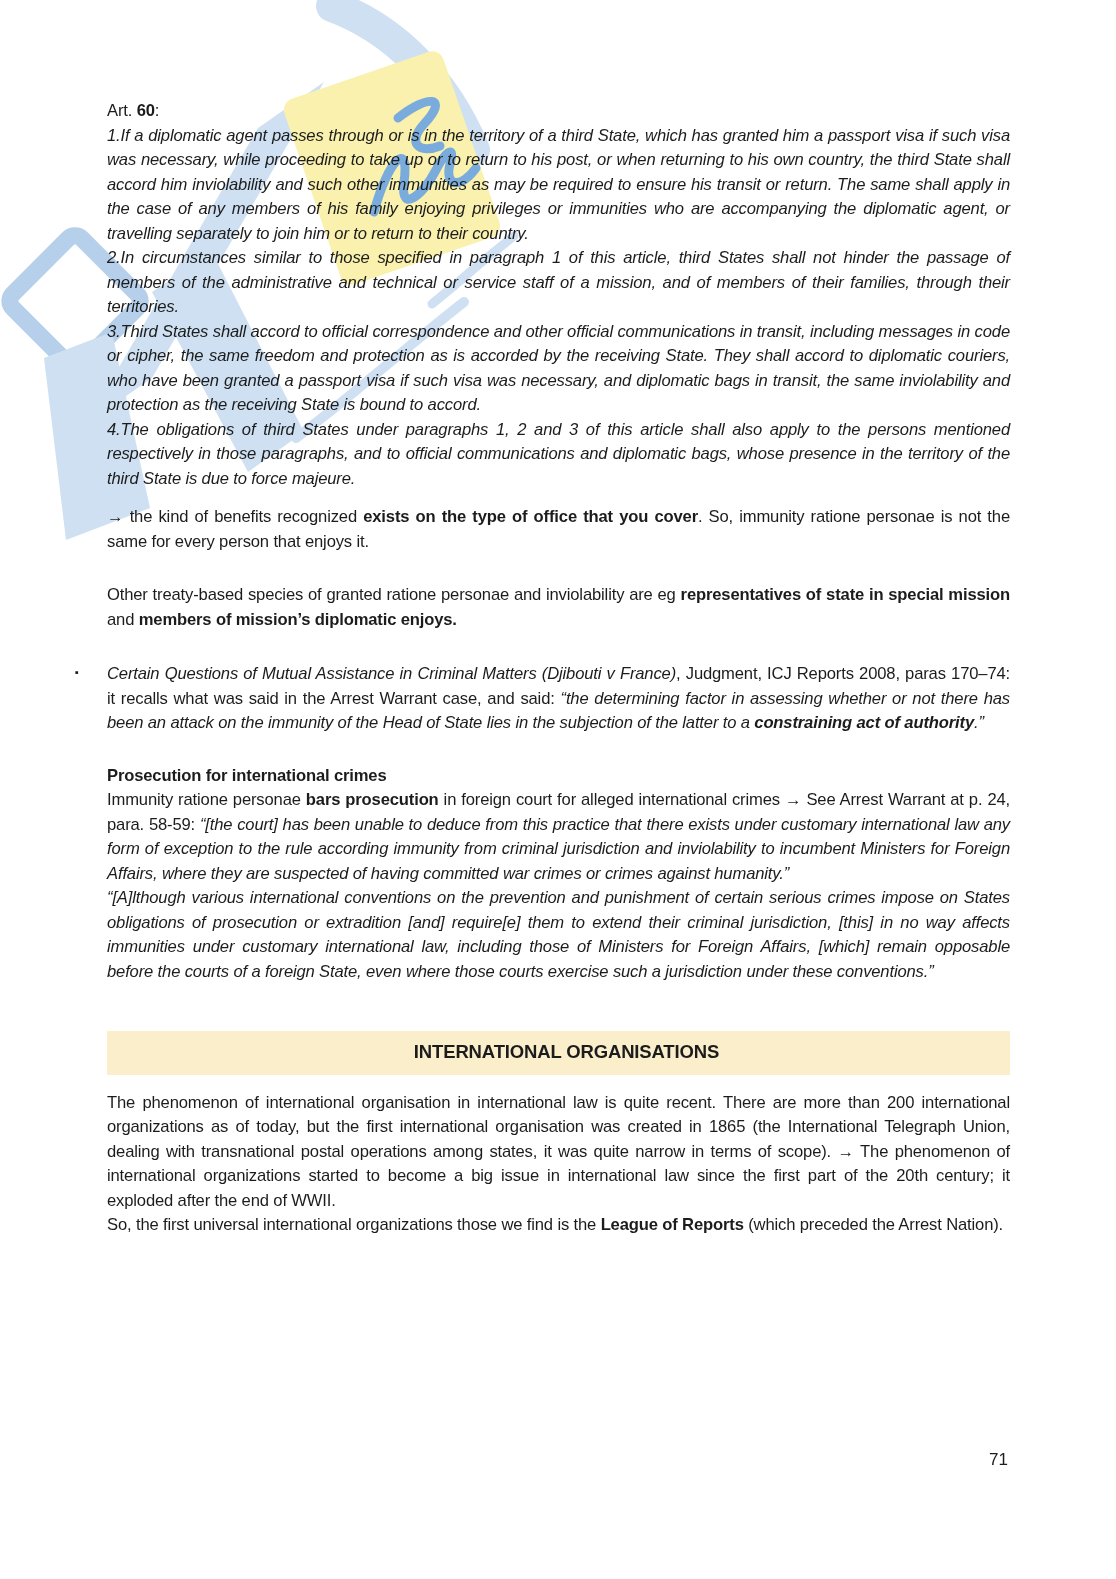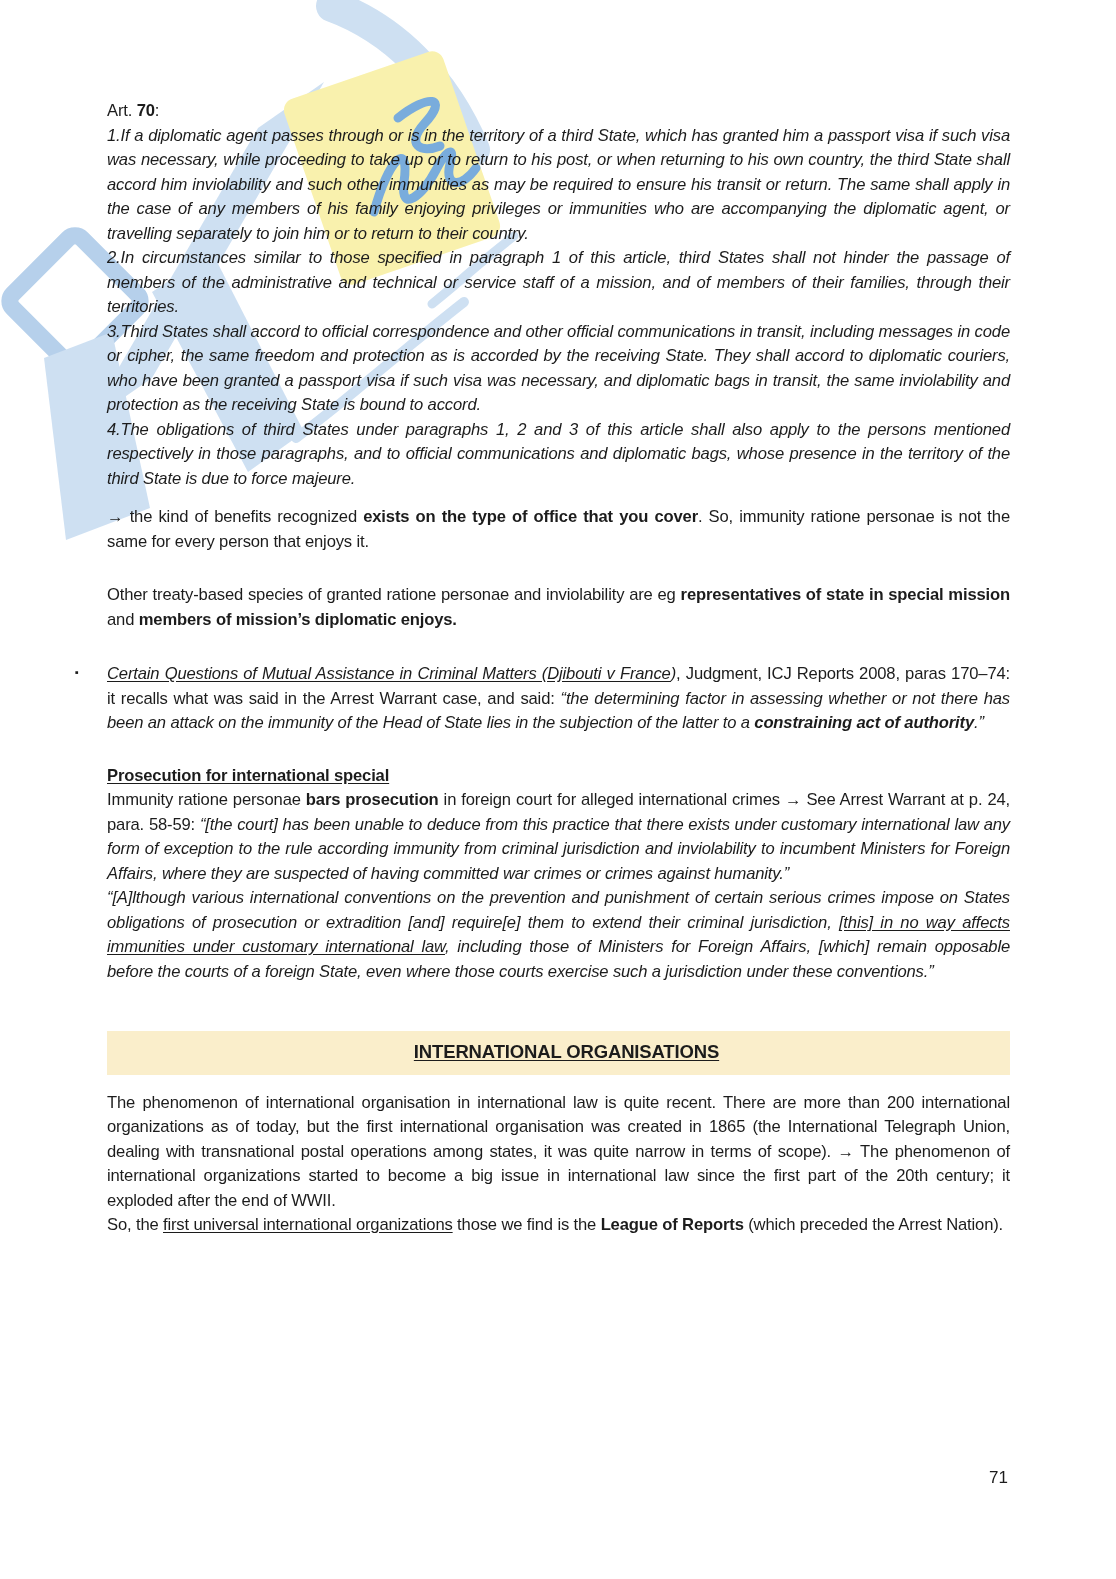"70" span.b { text: 70 -> 60 }
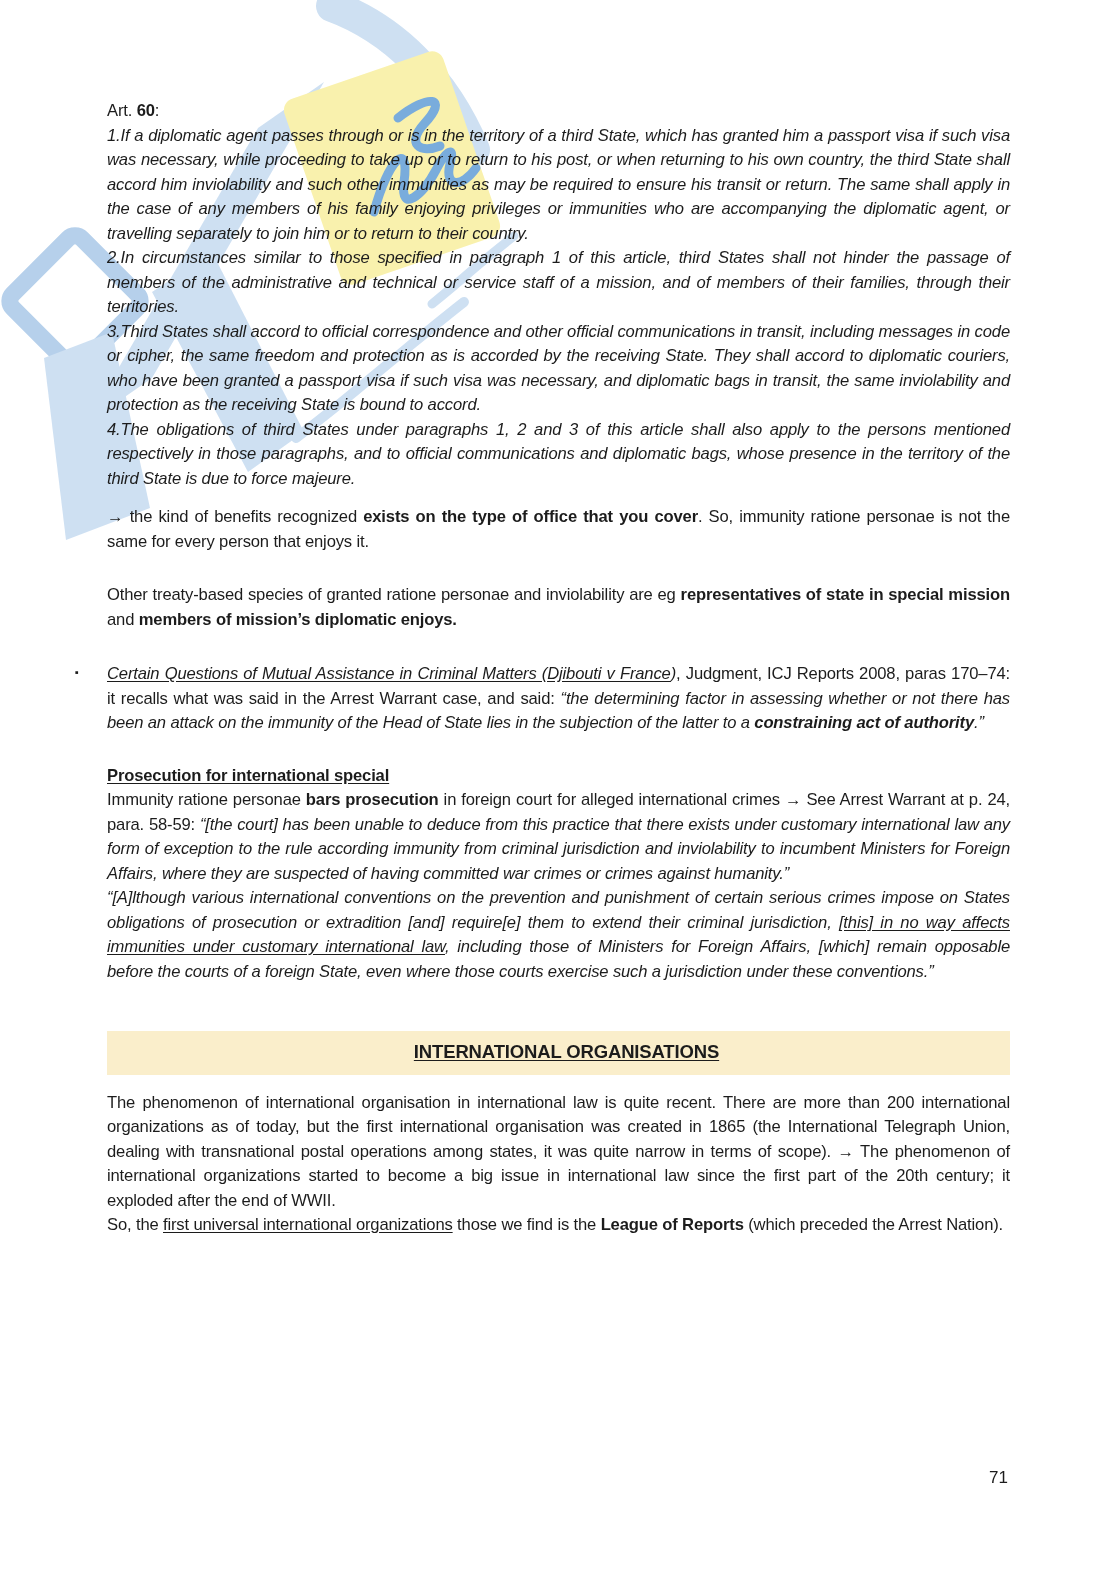"Certain Questions of Mutual Assistance" .u { text-decoration: underline -> none }
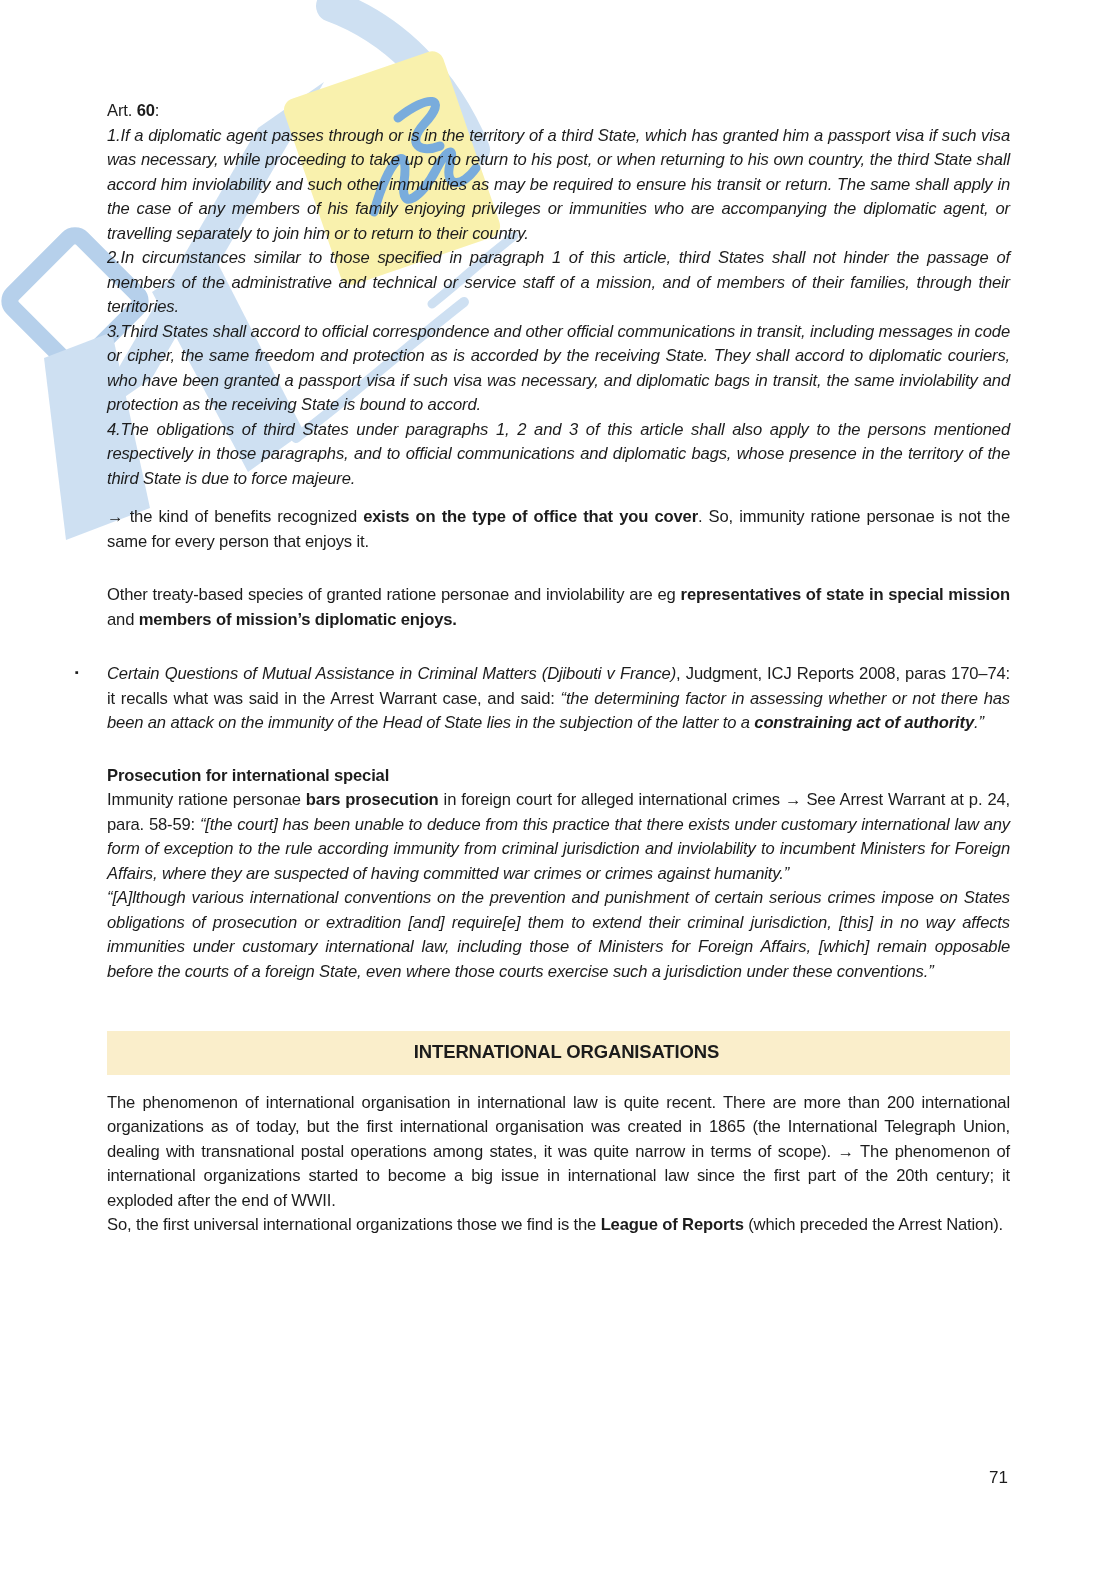"Prosecution for international special" span.b { text: special -> crimes }
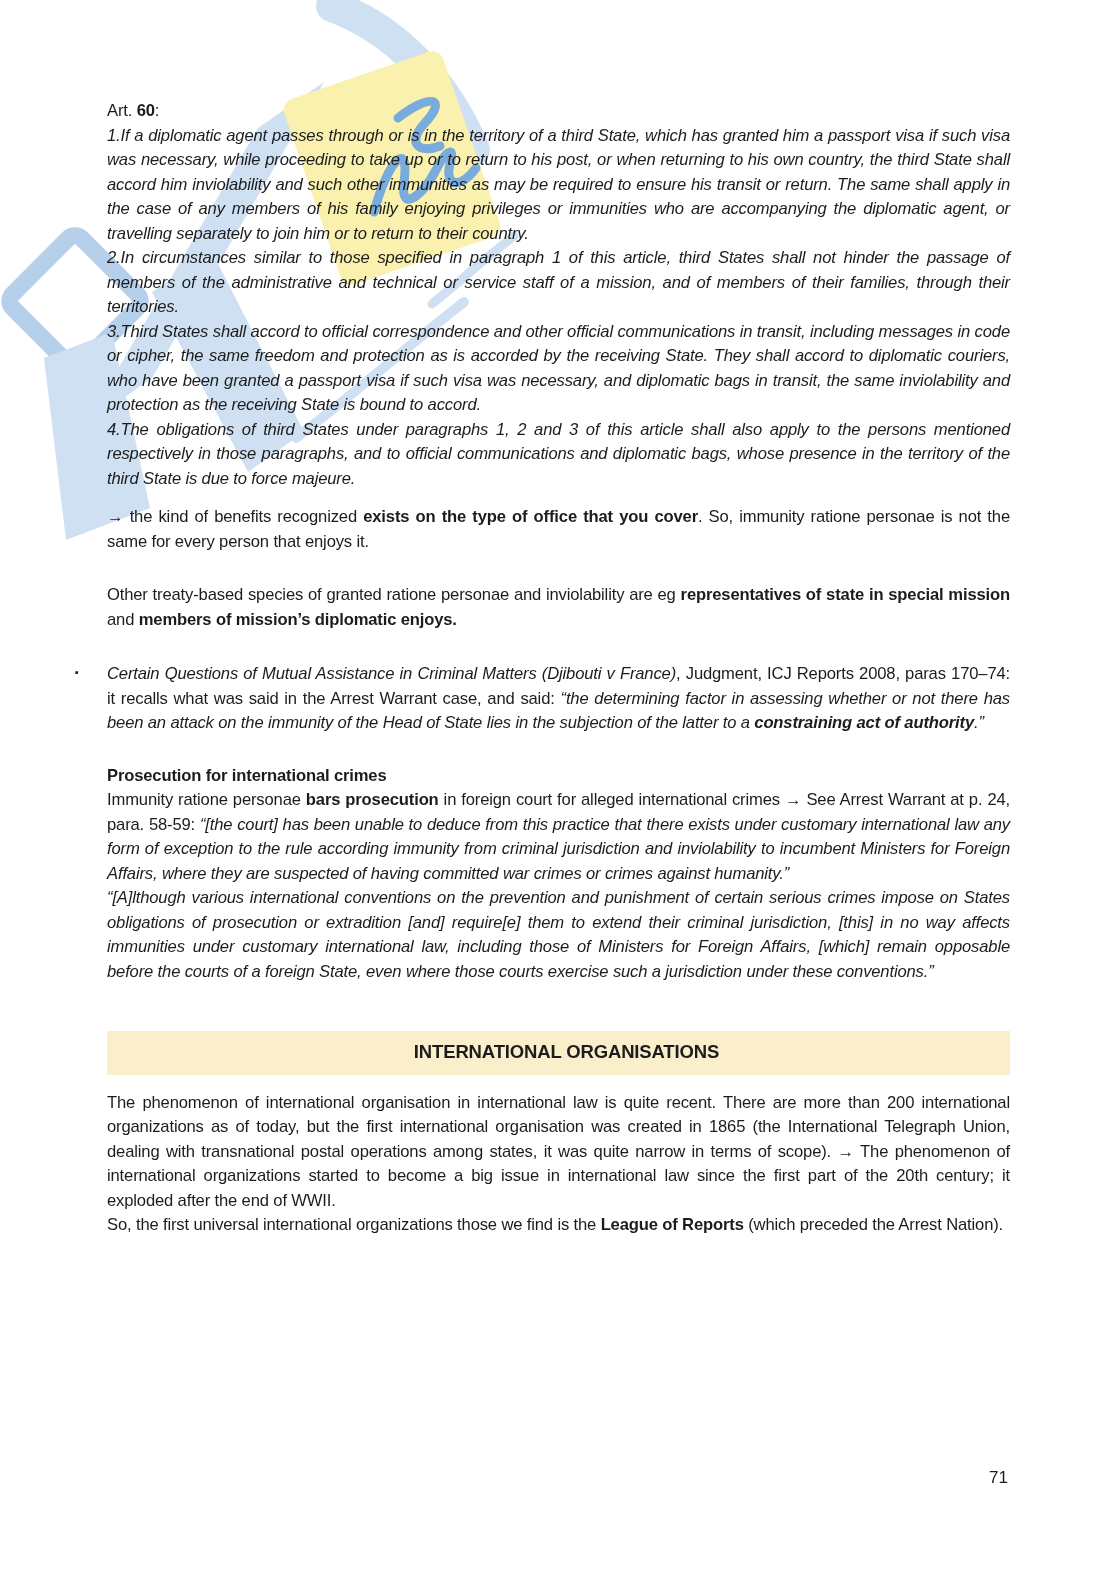"71" .page-number { margin-top: 18px -> none }
